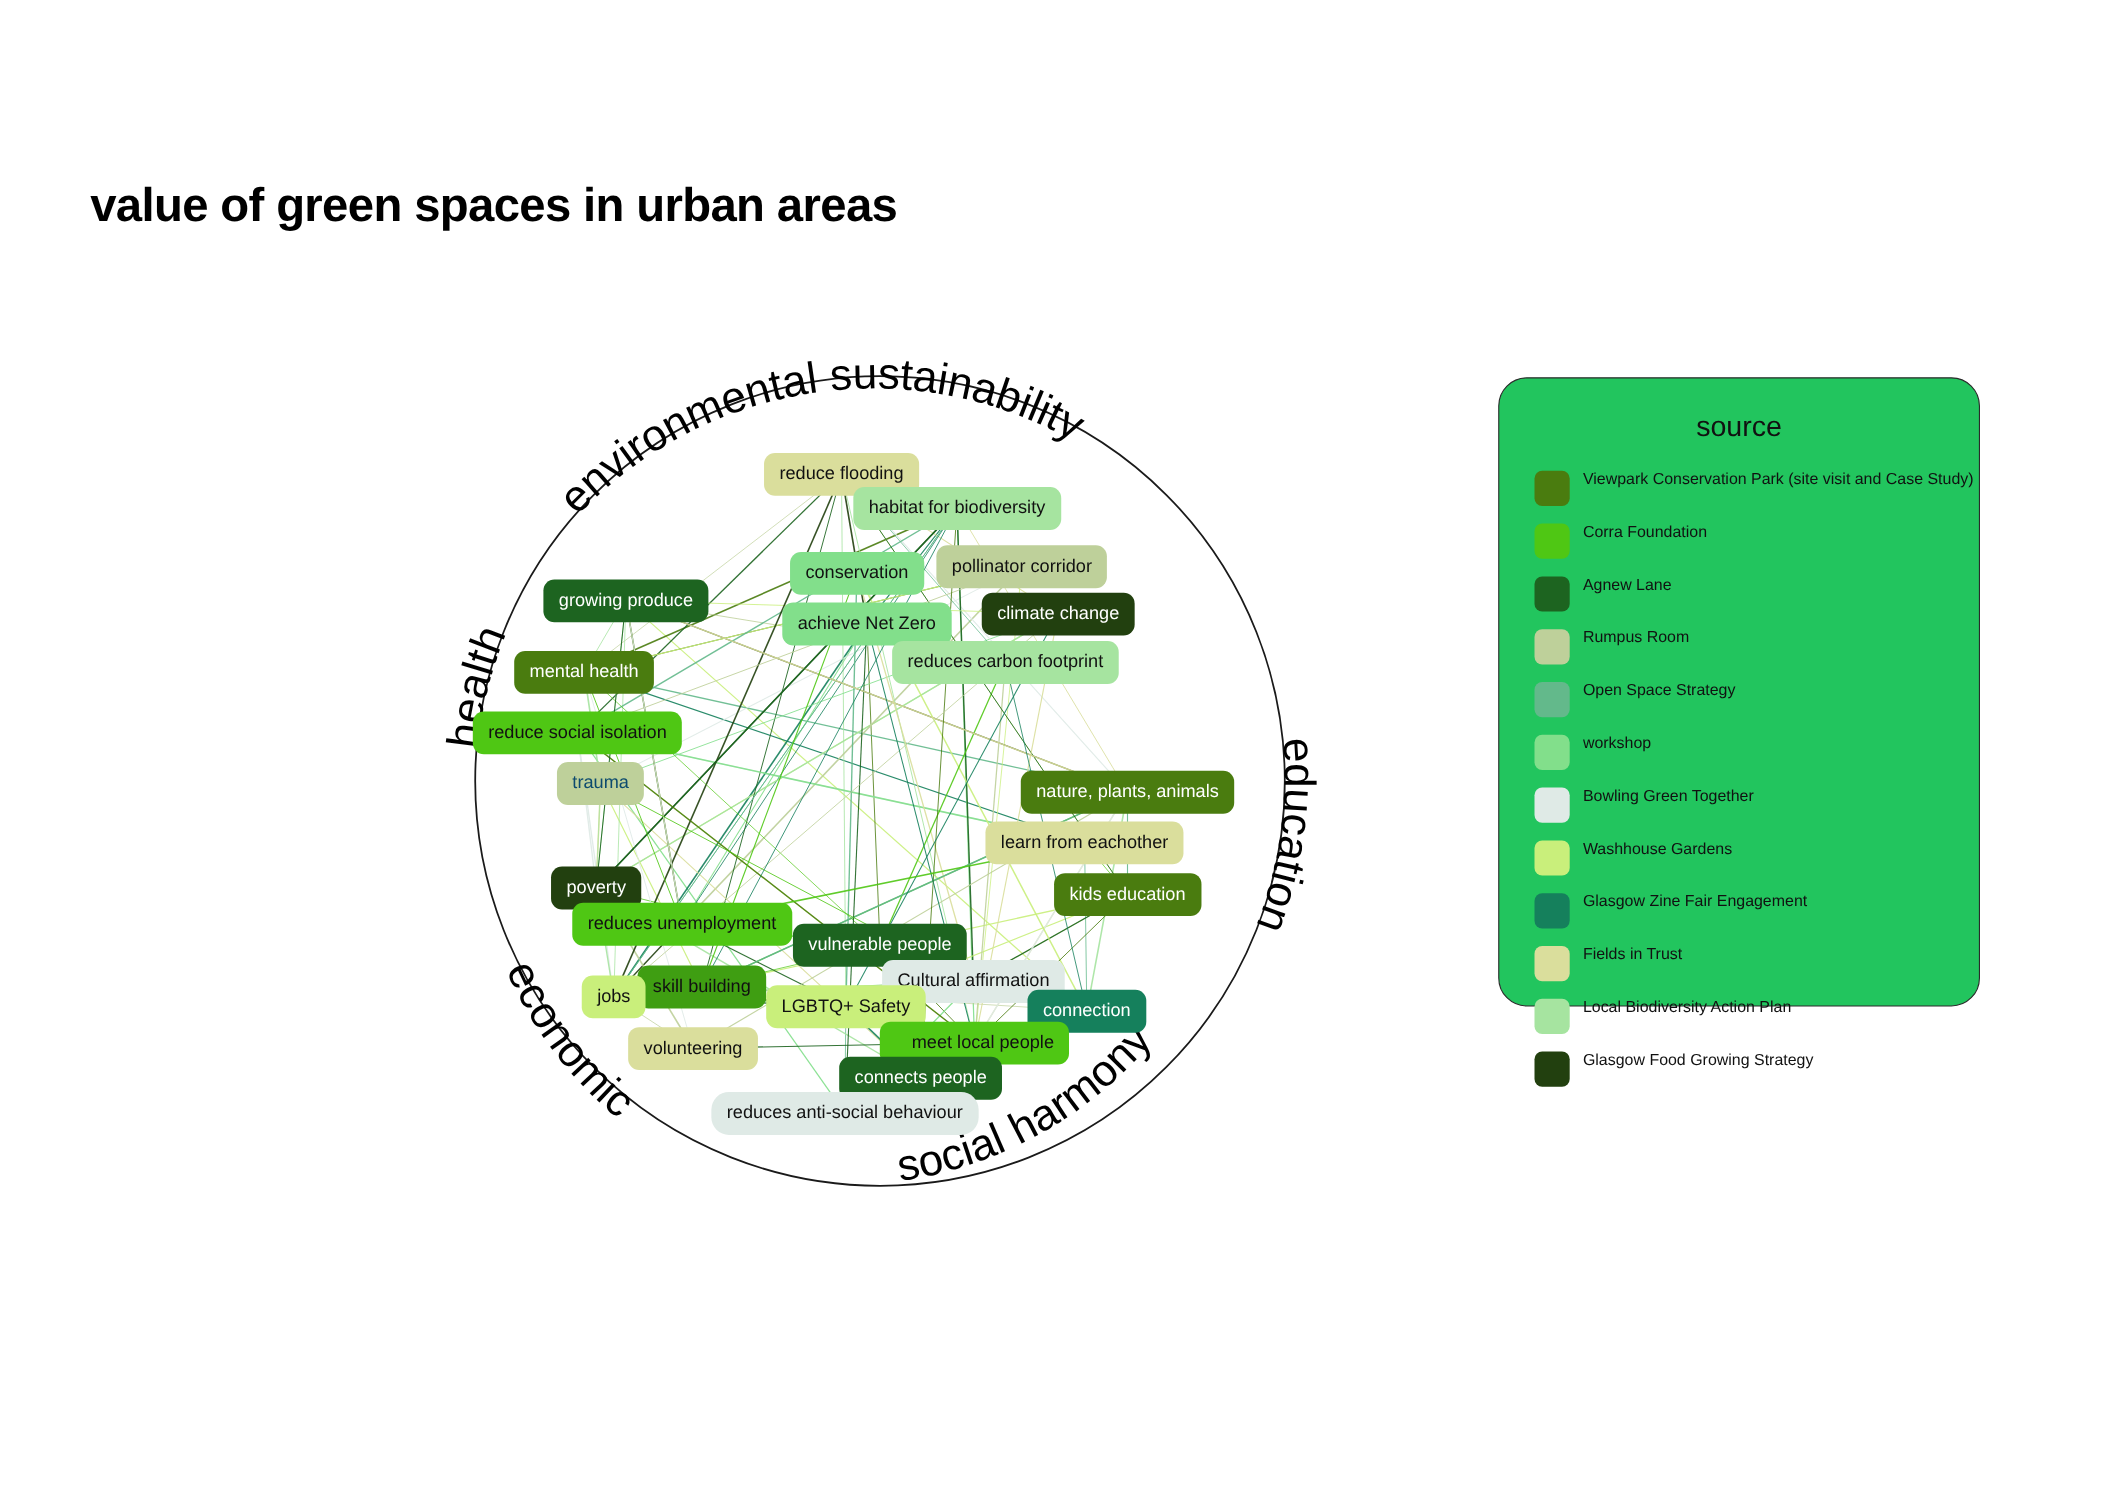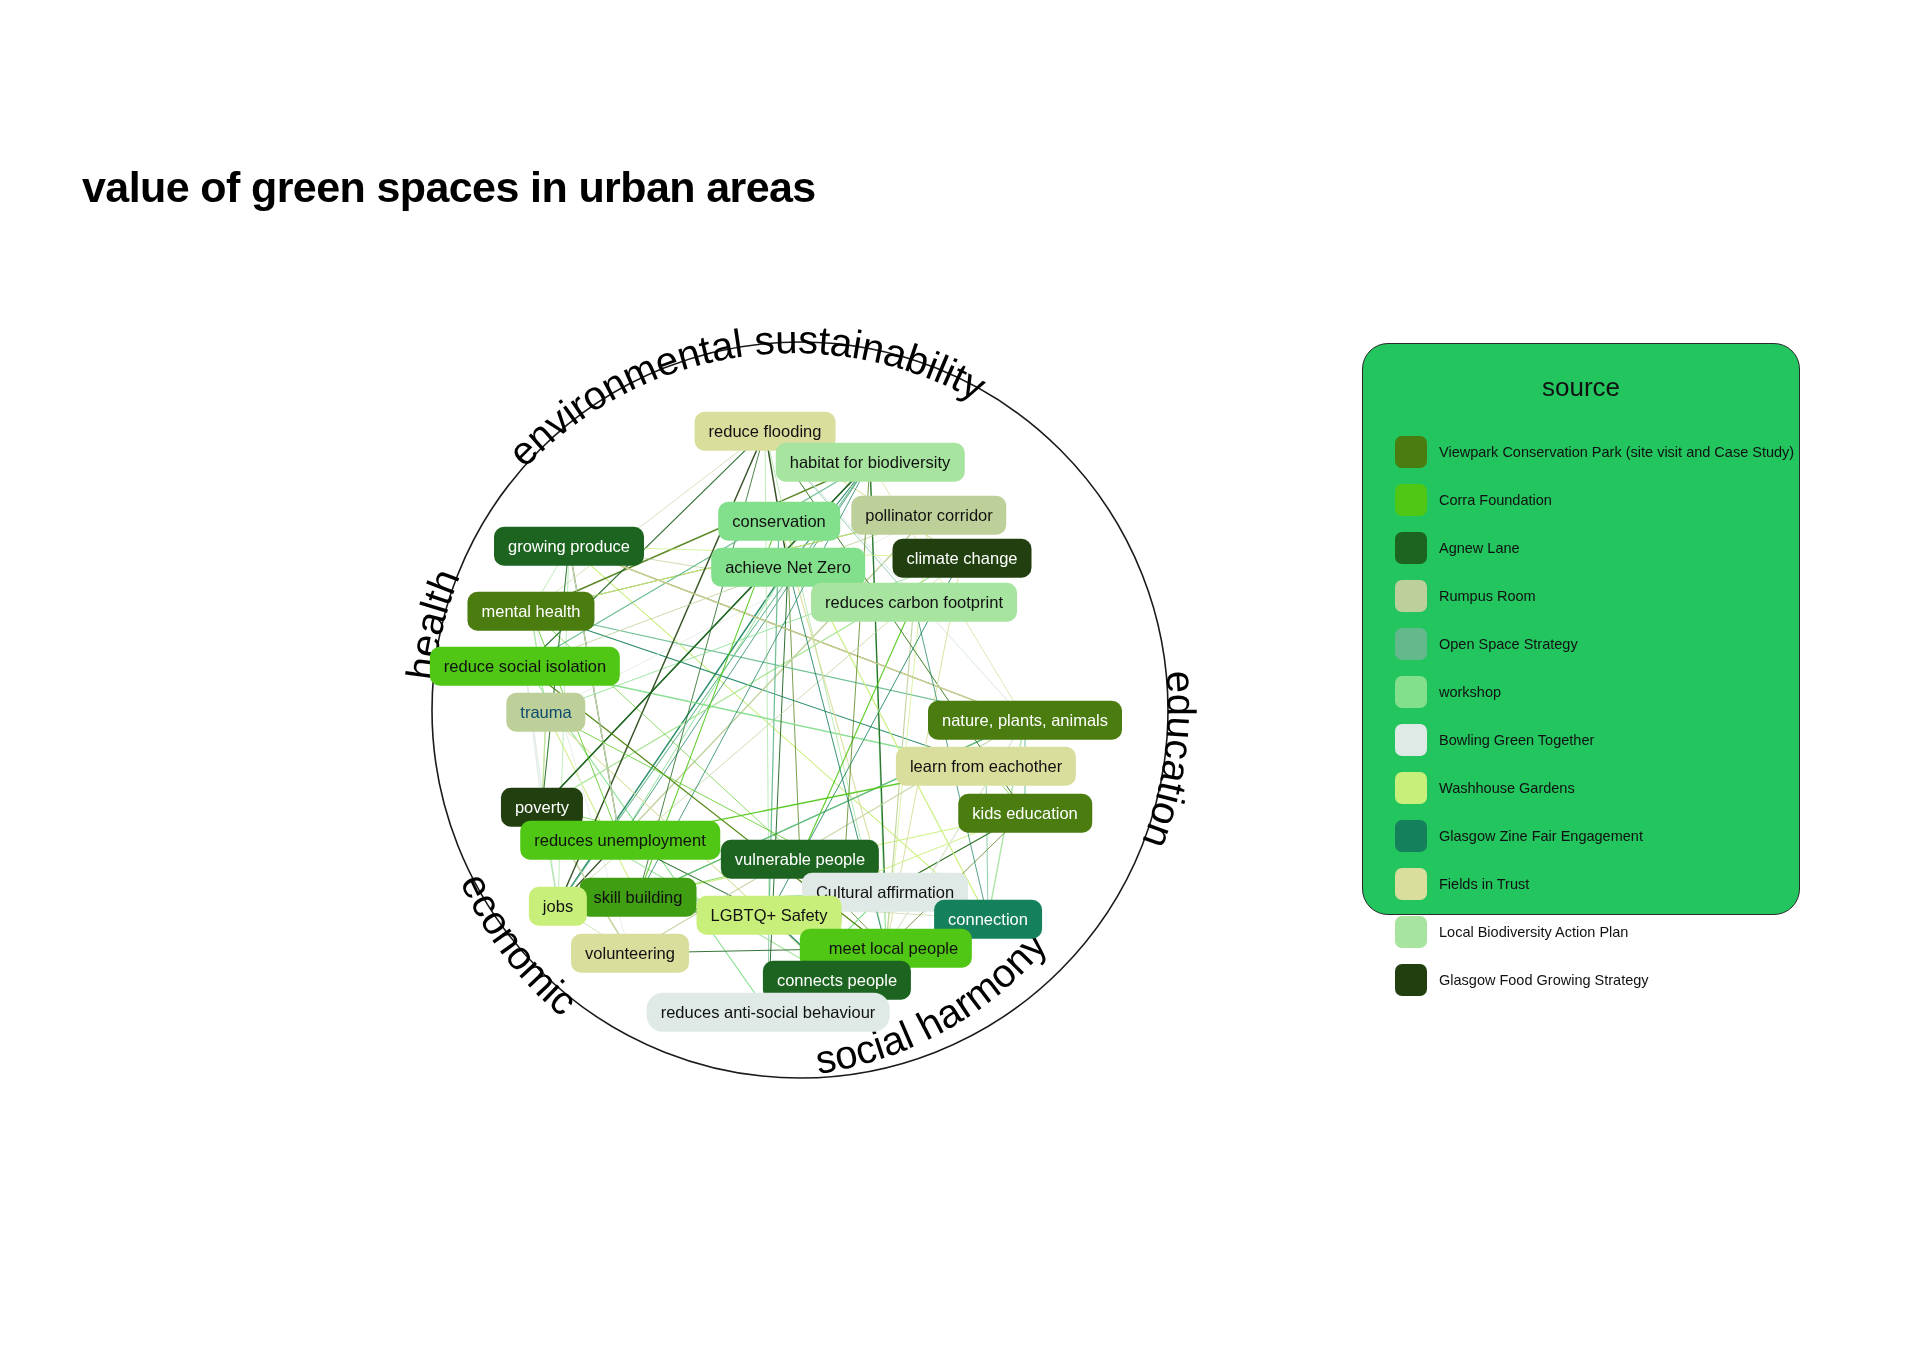"Viewpark Conservation Park (site visit" .legend-item { align-items: center -> flex-start }
